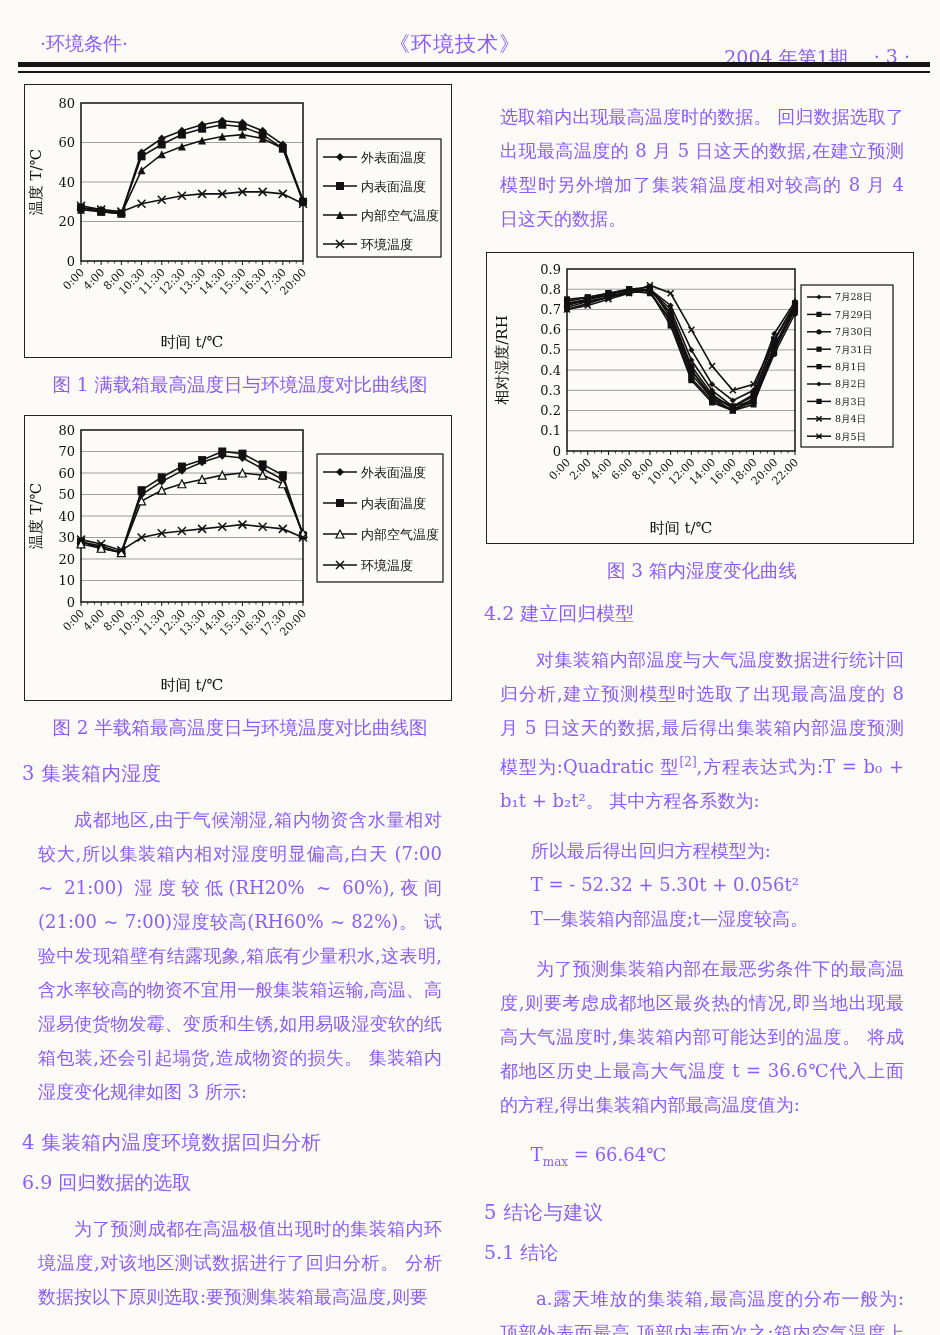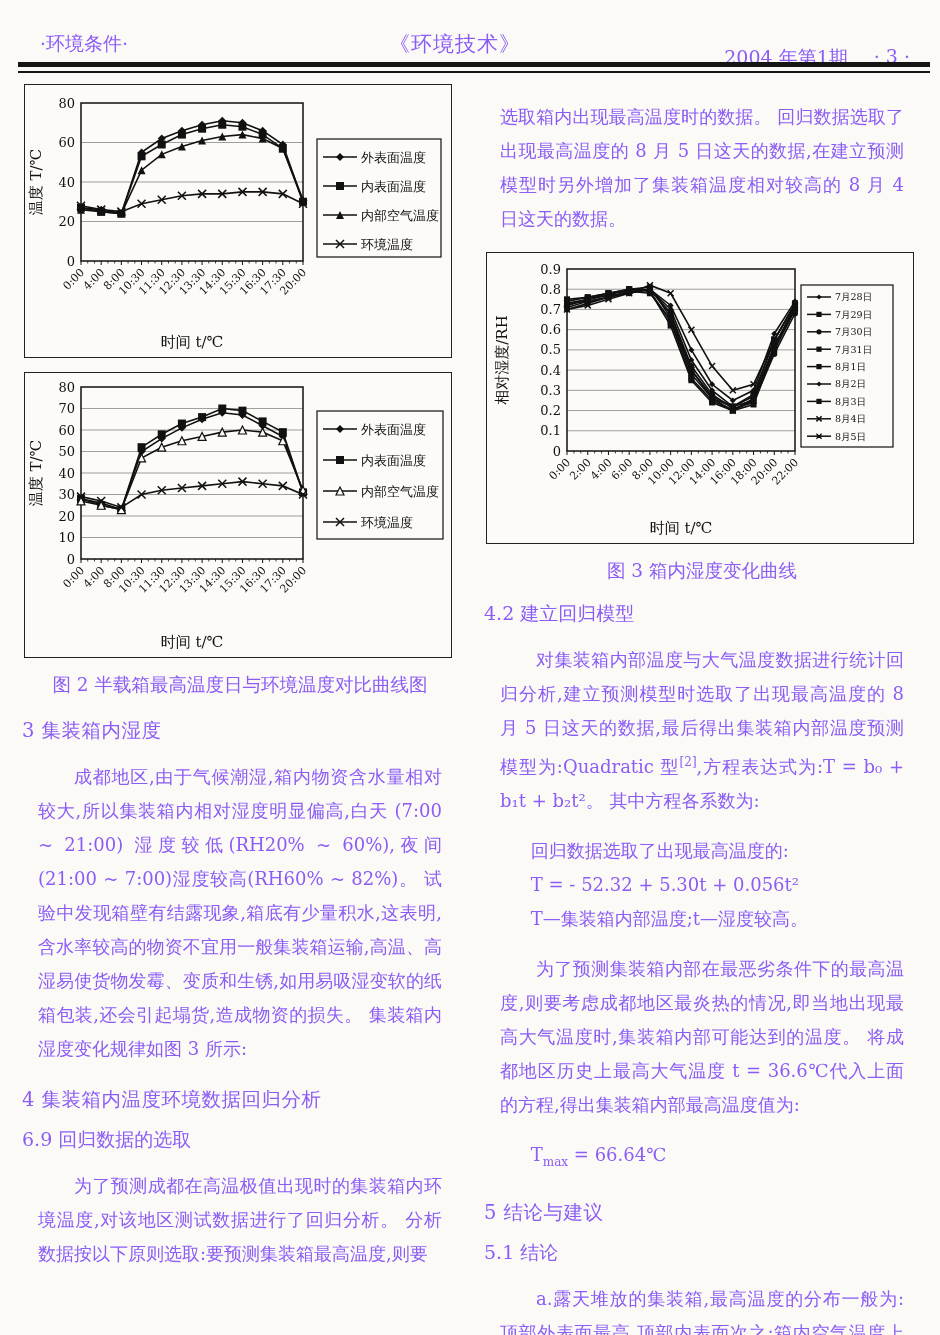"图 1 满载箱最高温度日与环境温度对比曲线图" div.caption { html: none -> <div>图 1 满载箱最高温度日与环境温度对比曲线图</div> }
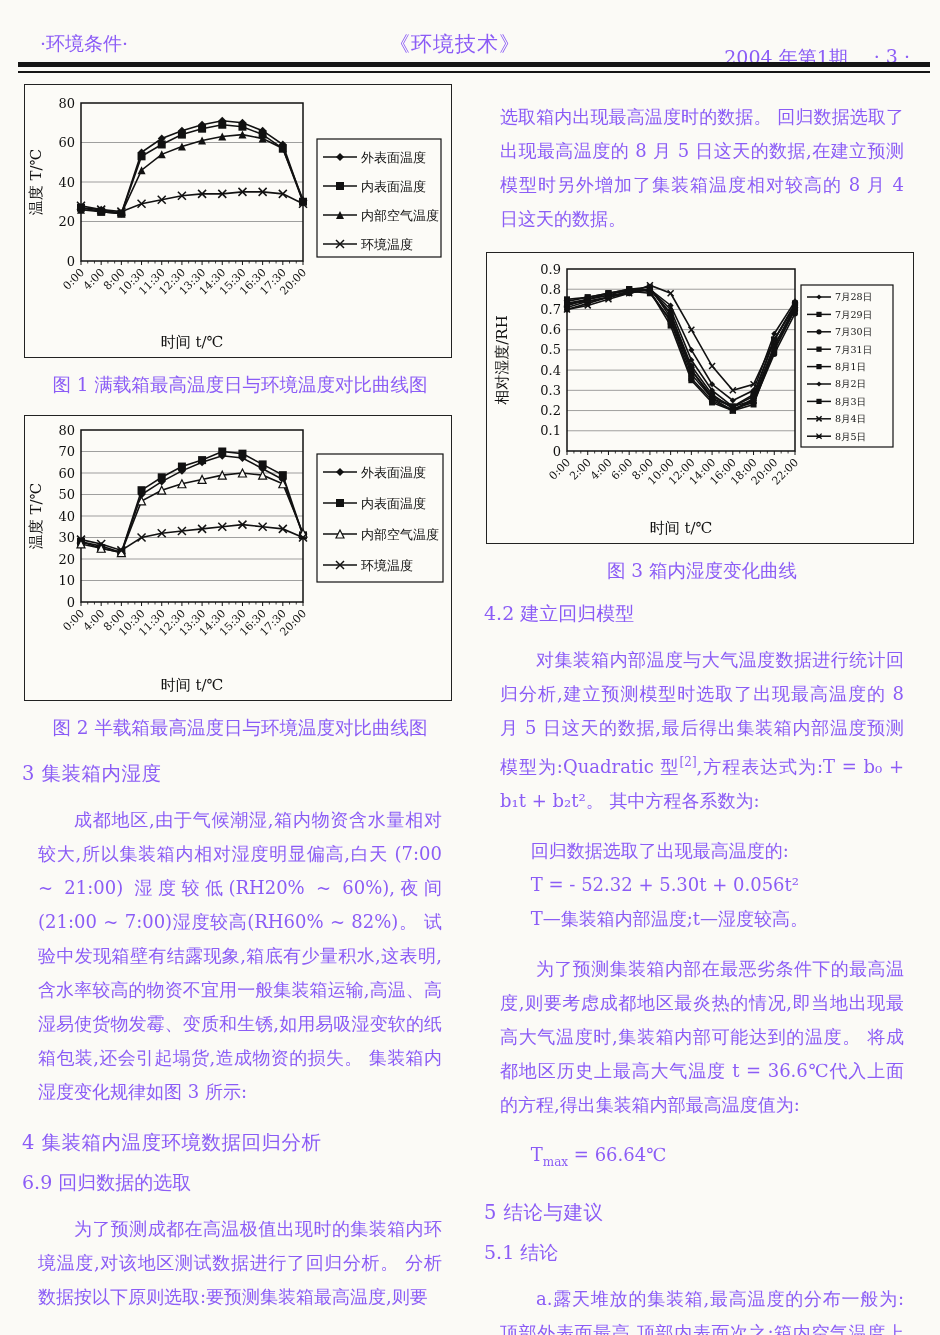"回归数据选取了出现最高温度的:" p.eq { text: 回归数据选取了出现最高温度的 -> 所以最后得出回归方程模型为 }
